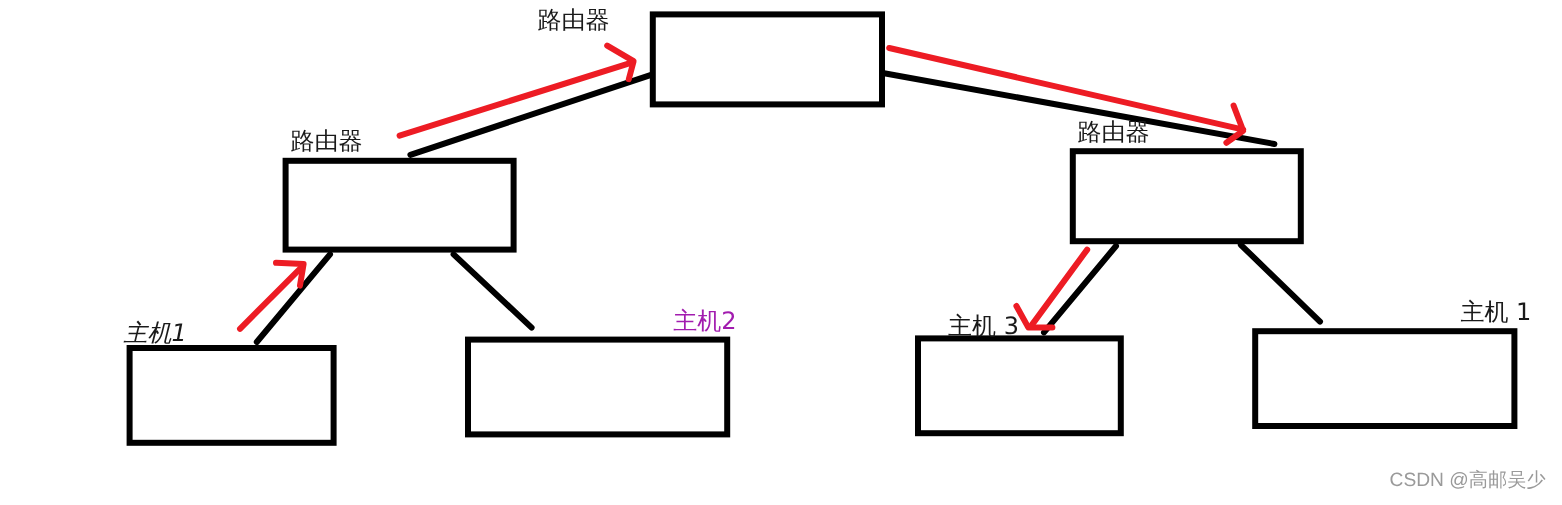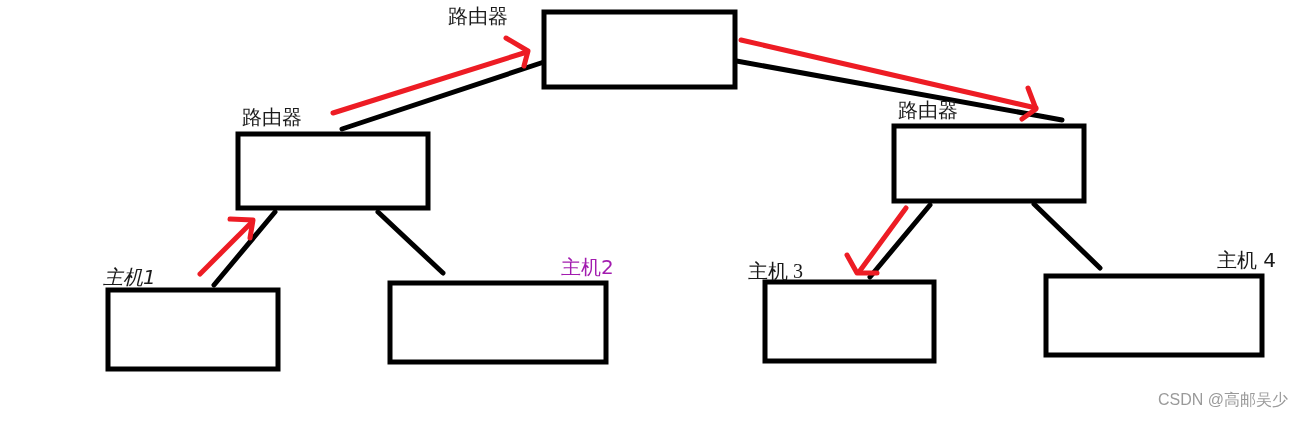"主机 3" div.label { font-family: Liberation Serif, serif -> none; left: 748px -> 790px }
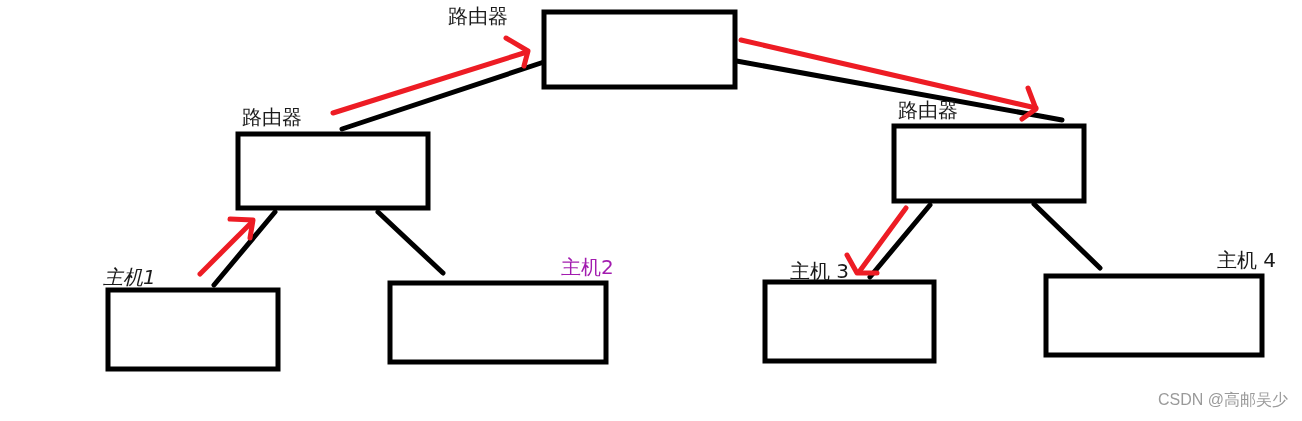"主机 4" div.label { text: 4 -> 1 }
